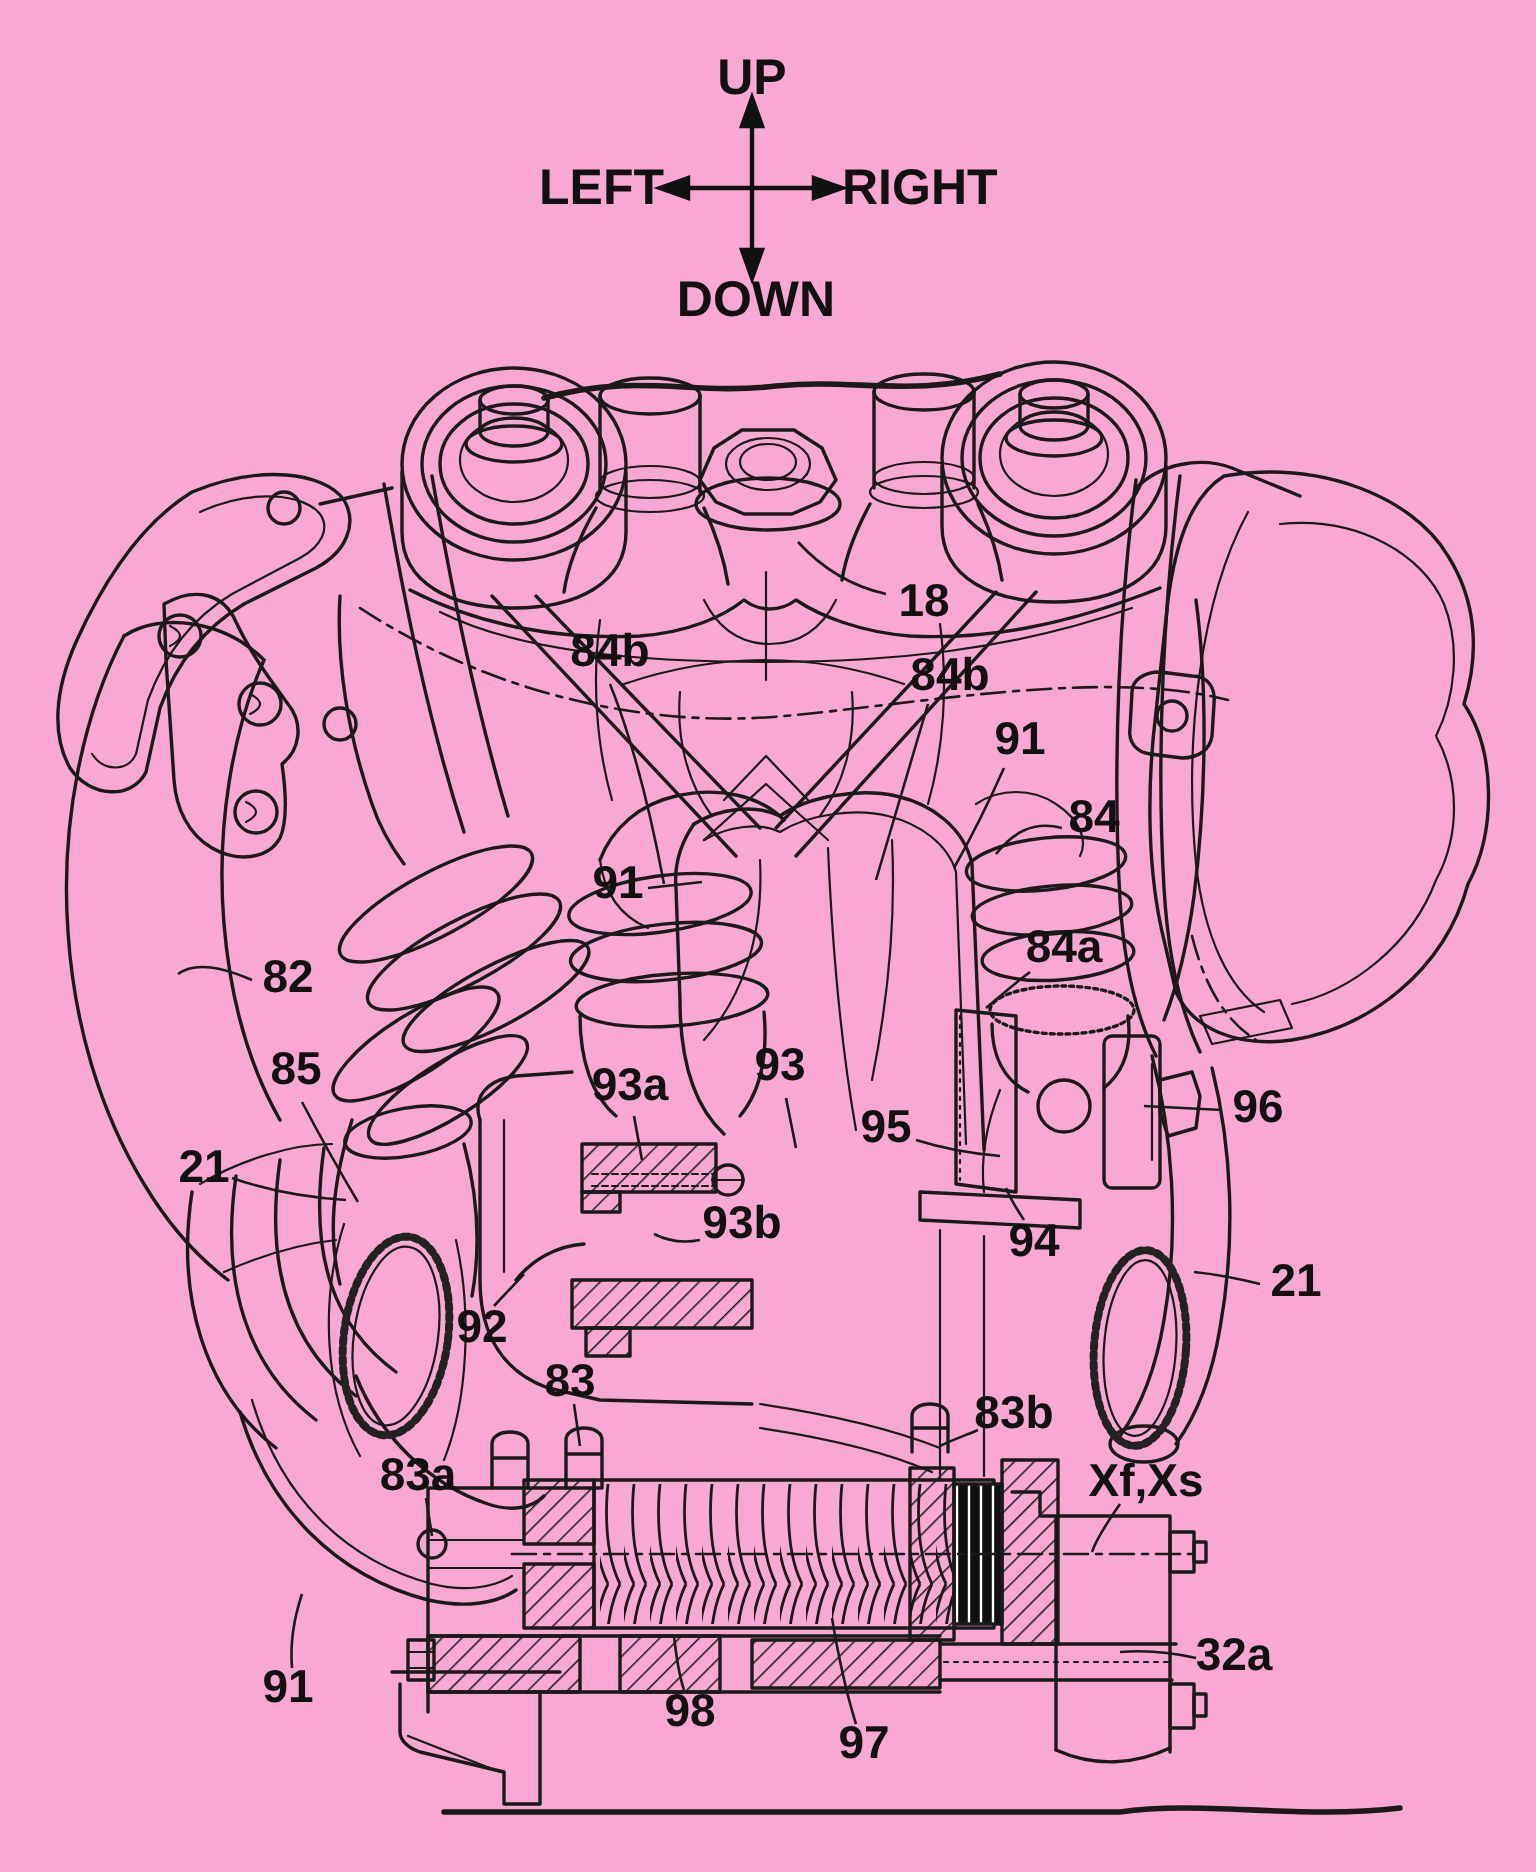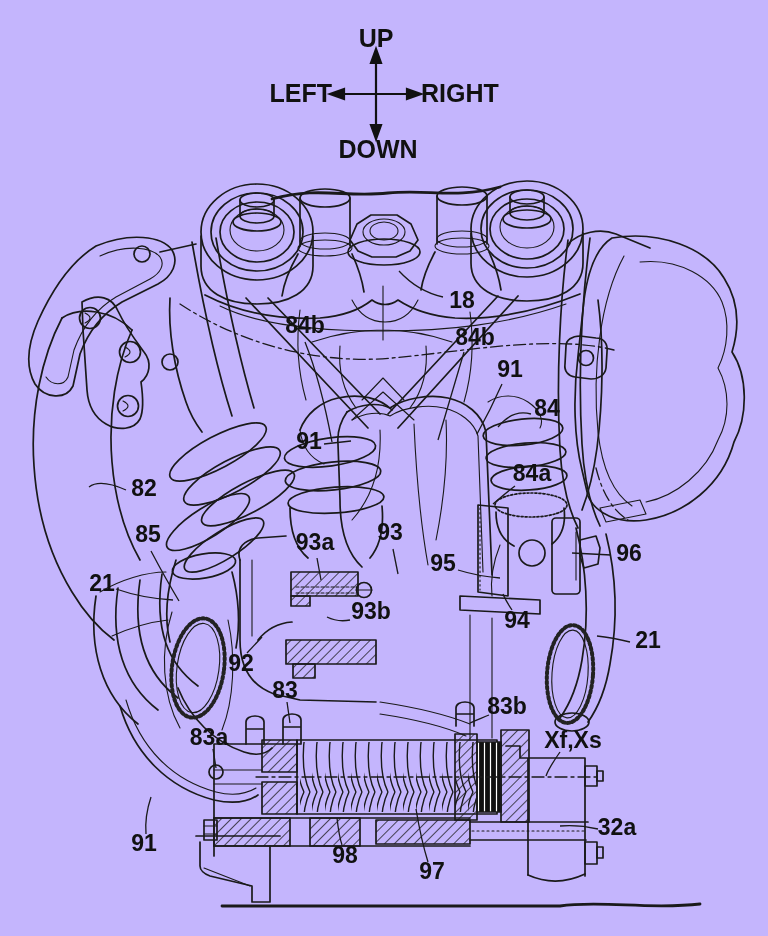"UP" div.stage { background: #c4b5fd -> #f9a8d4 }
